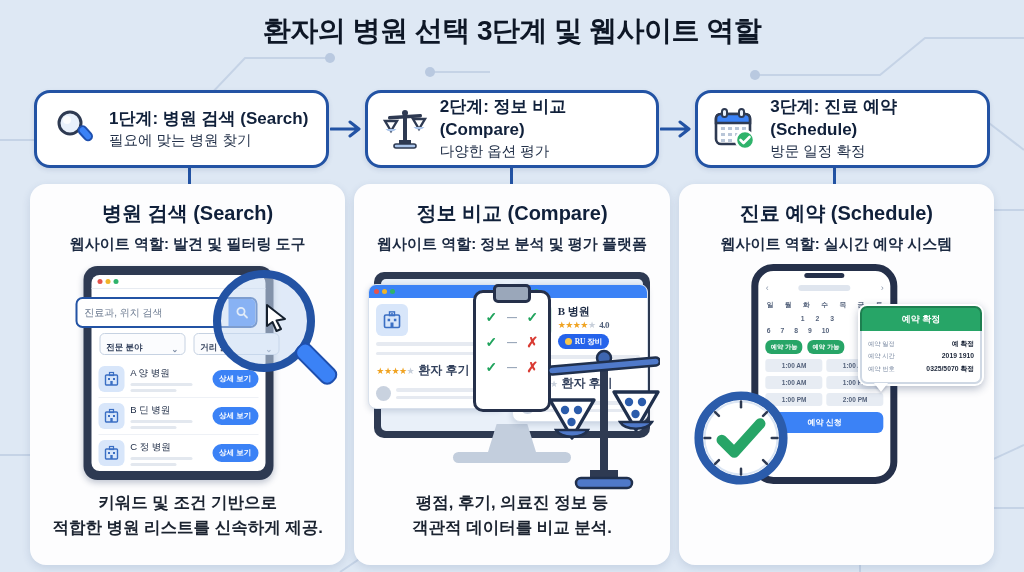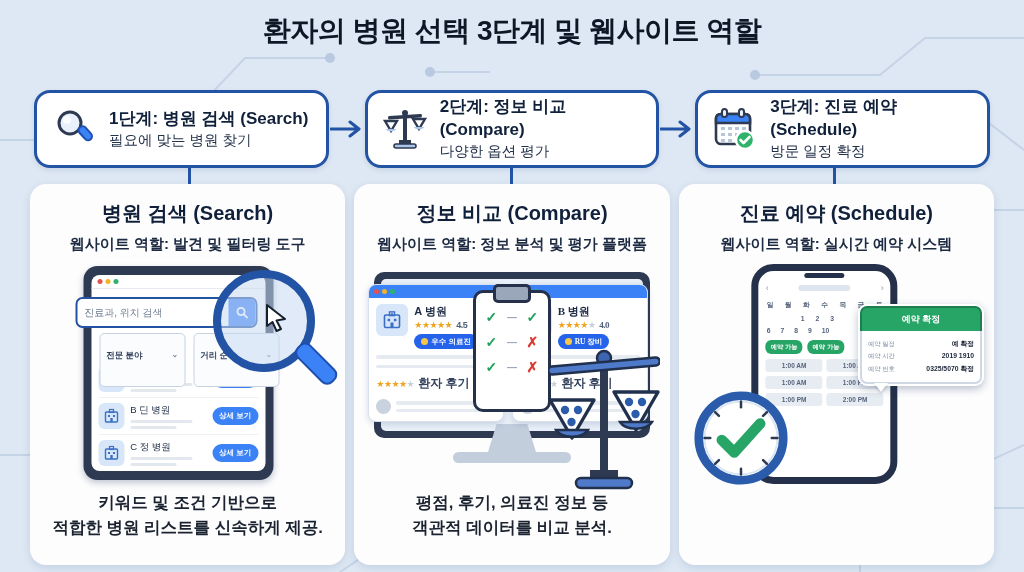"A 병원" span { html: <span> <div>A 병원</div> <div> <span>★★★★★</span><span></span> <span>4.5</span> </div> <div> <span></span> <span>우수 의료진</span> </div> </span> -> none }
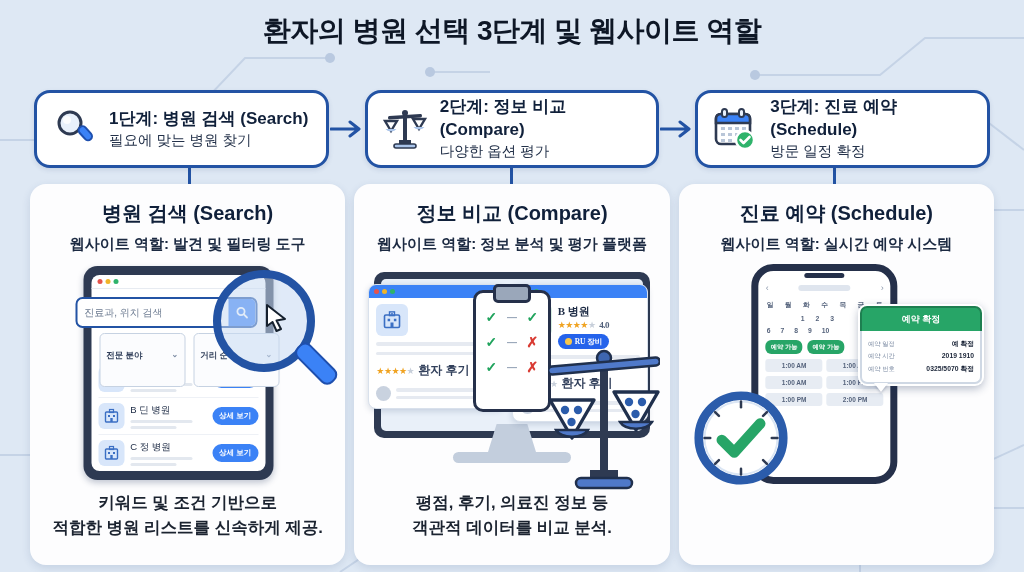"전문 분야" .filter { align-items: flex-start -> flex-end; padding: 16px 6px -> 0 6px }
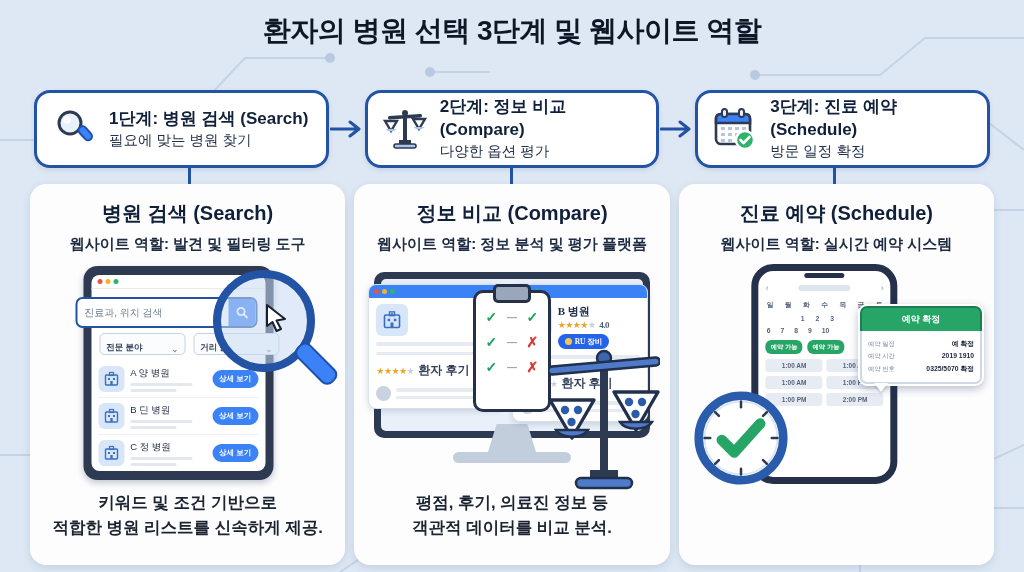"예약 신청" div.submit { html: none -> <div>예약 신청</div> }
